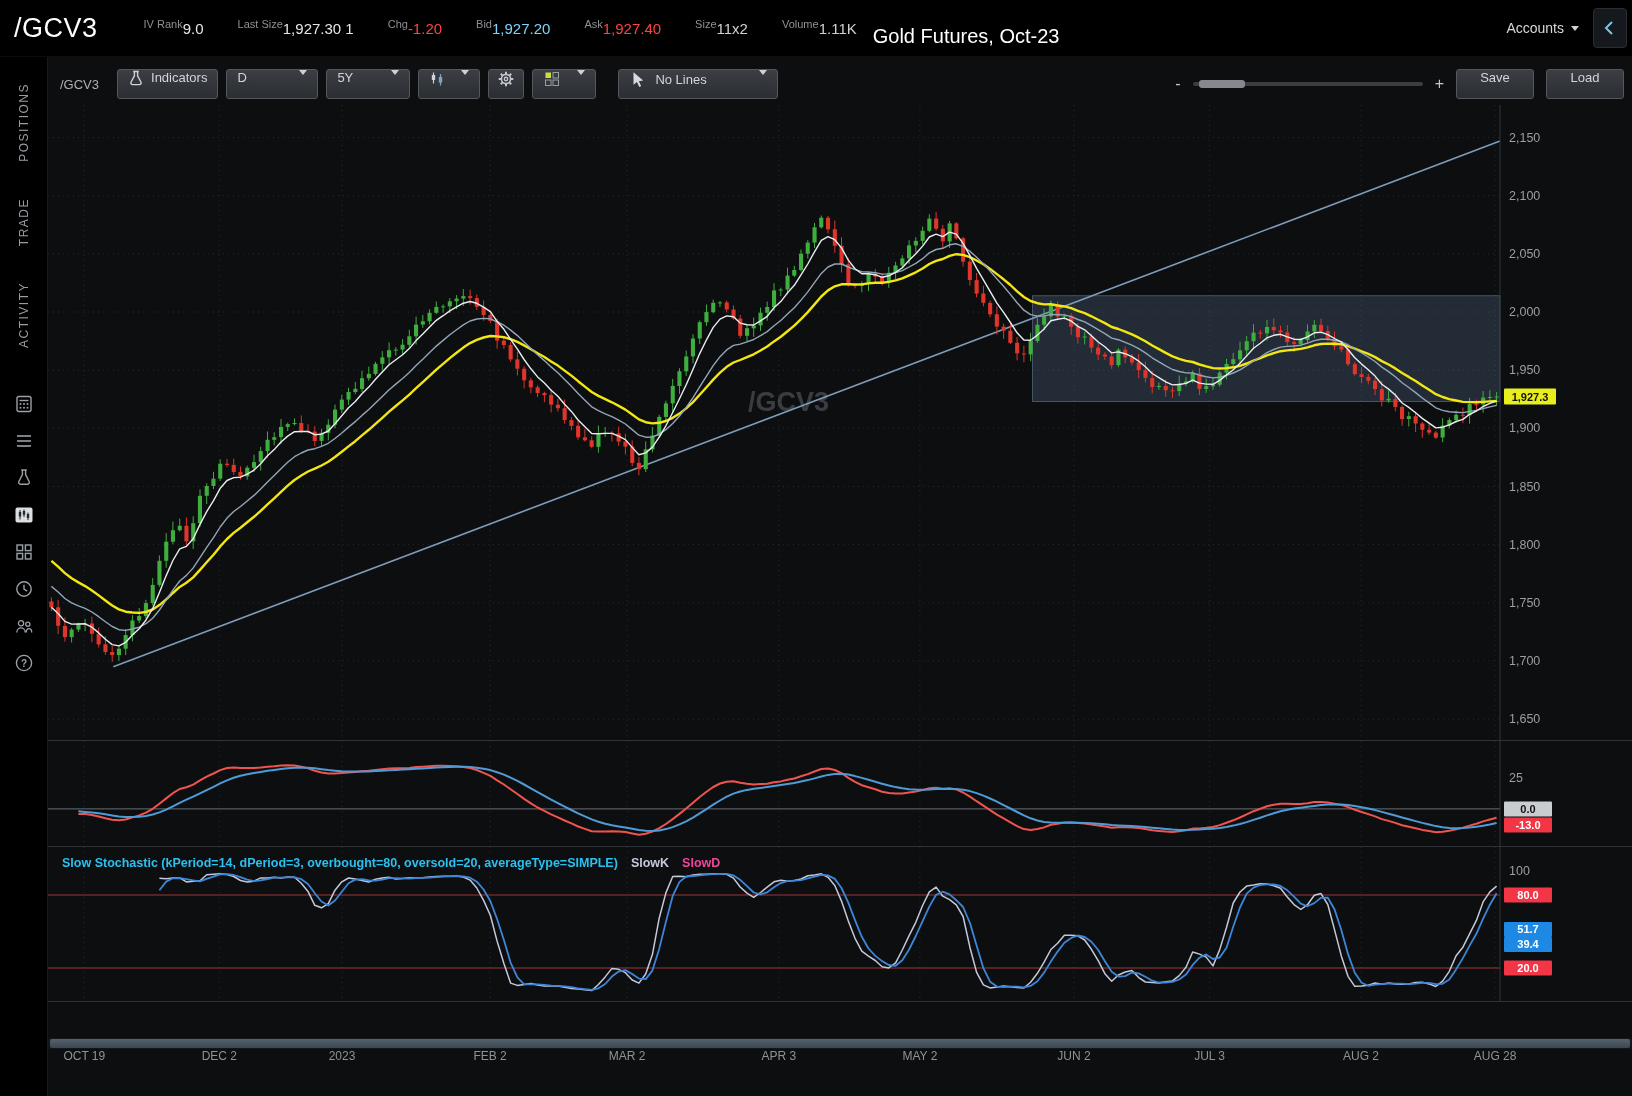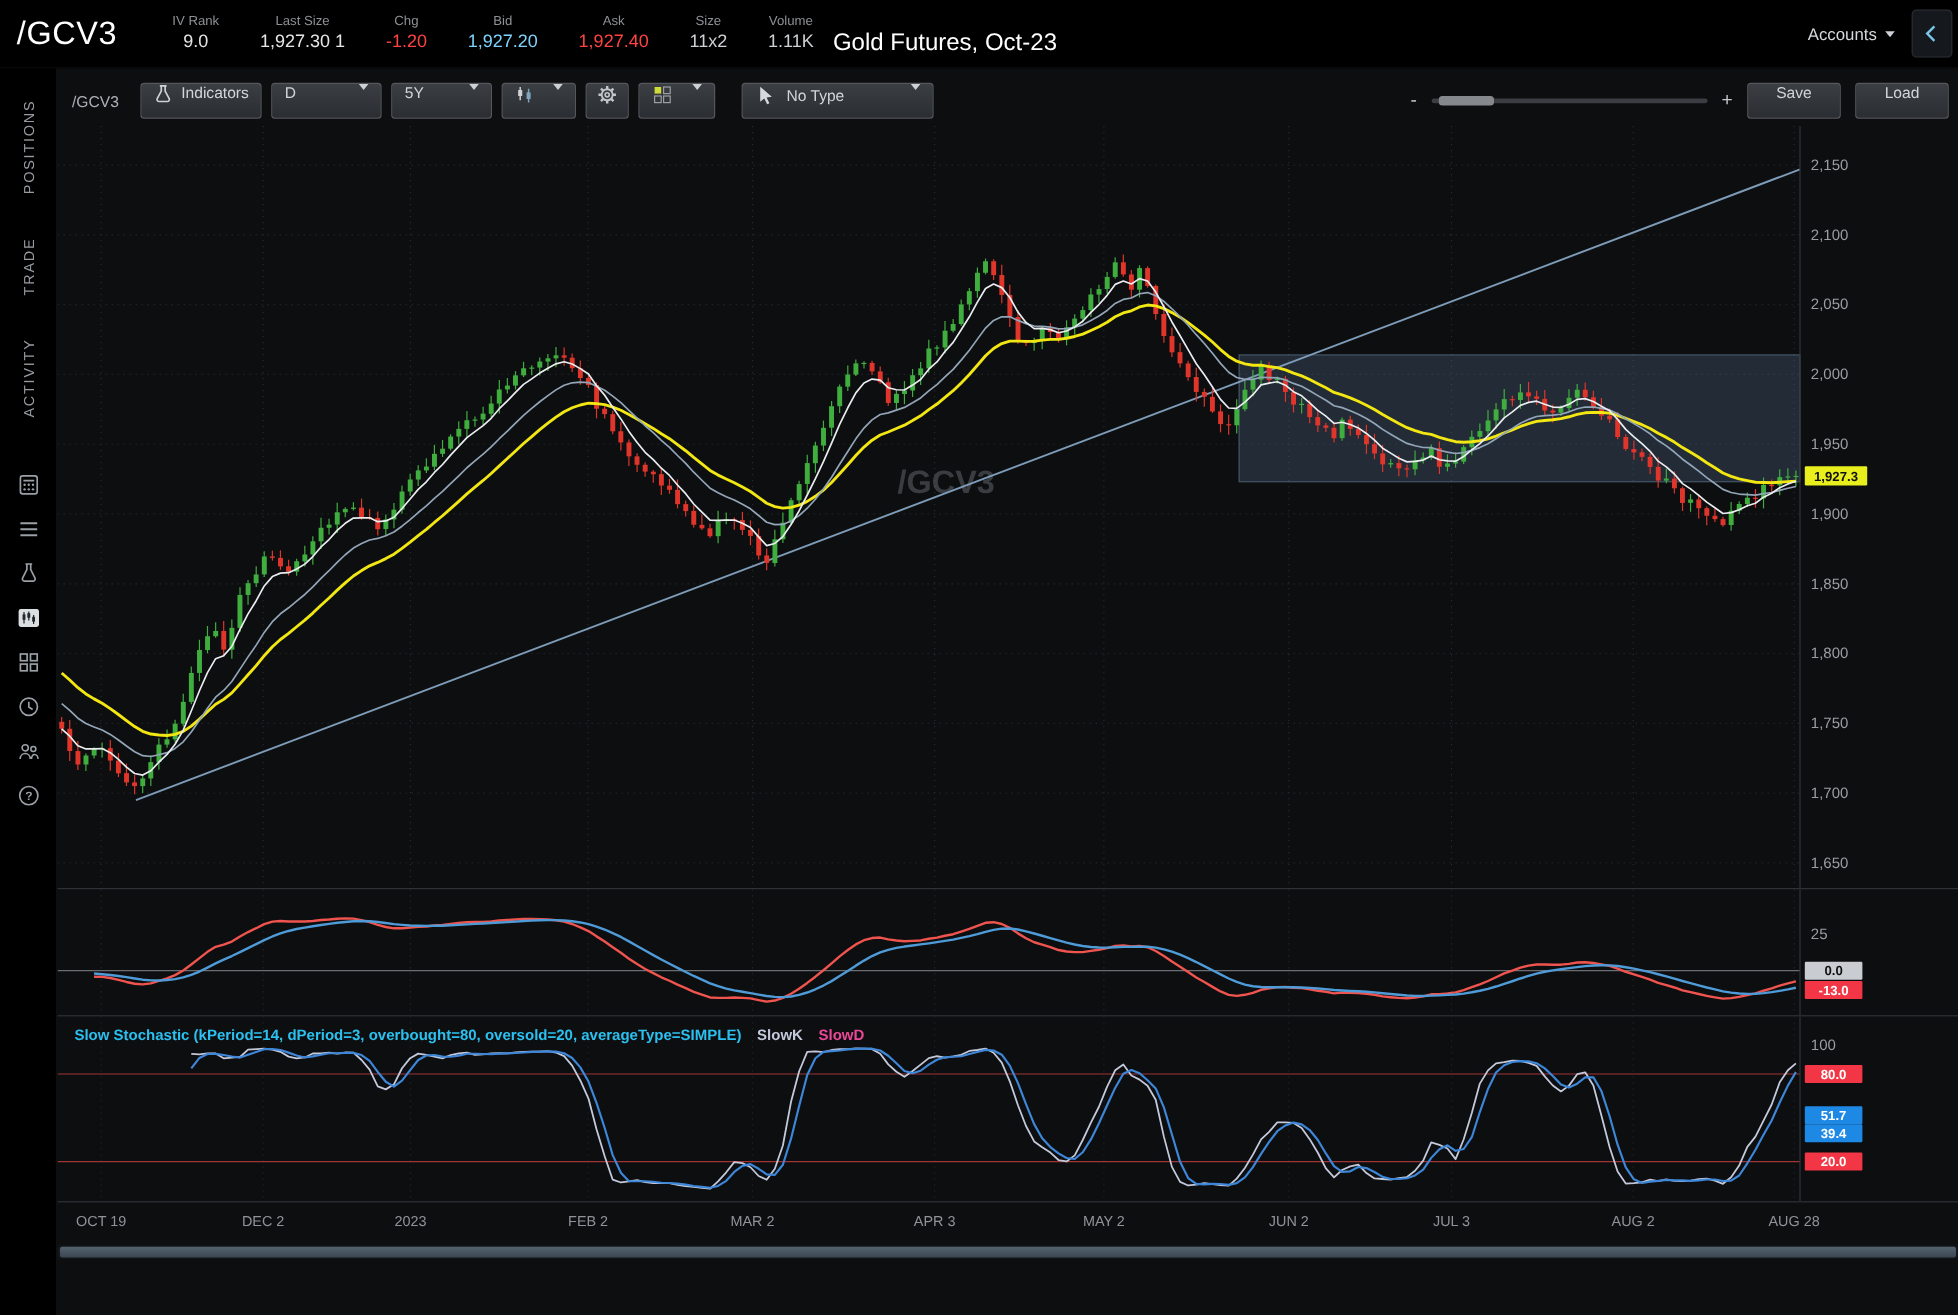"IV Rank" .hf { align-items: center -> flex-start; flex-direction: column -> row }
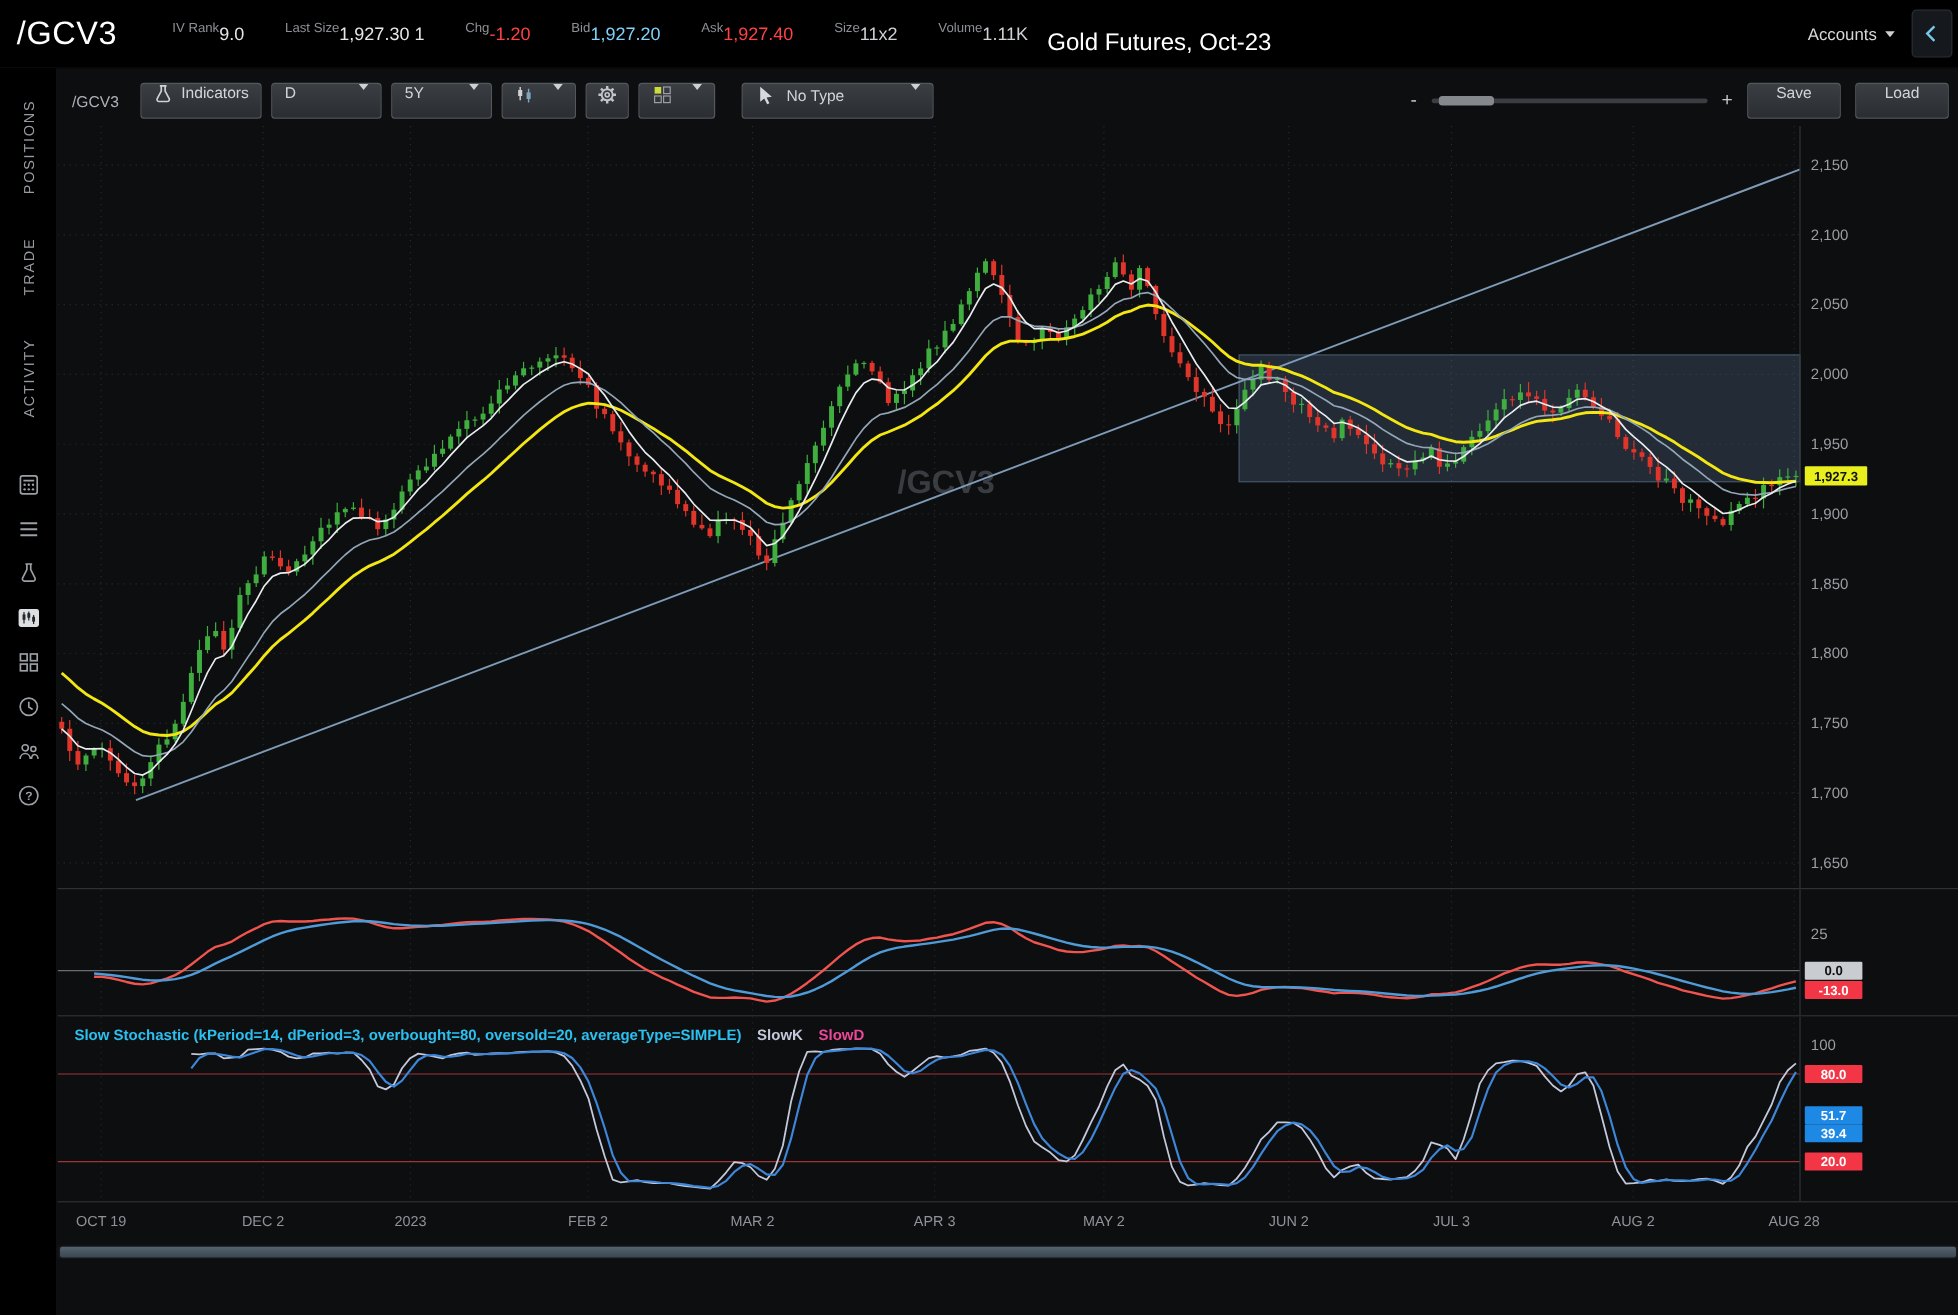"No Type" span { text: Type -> Lines }
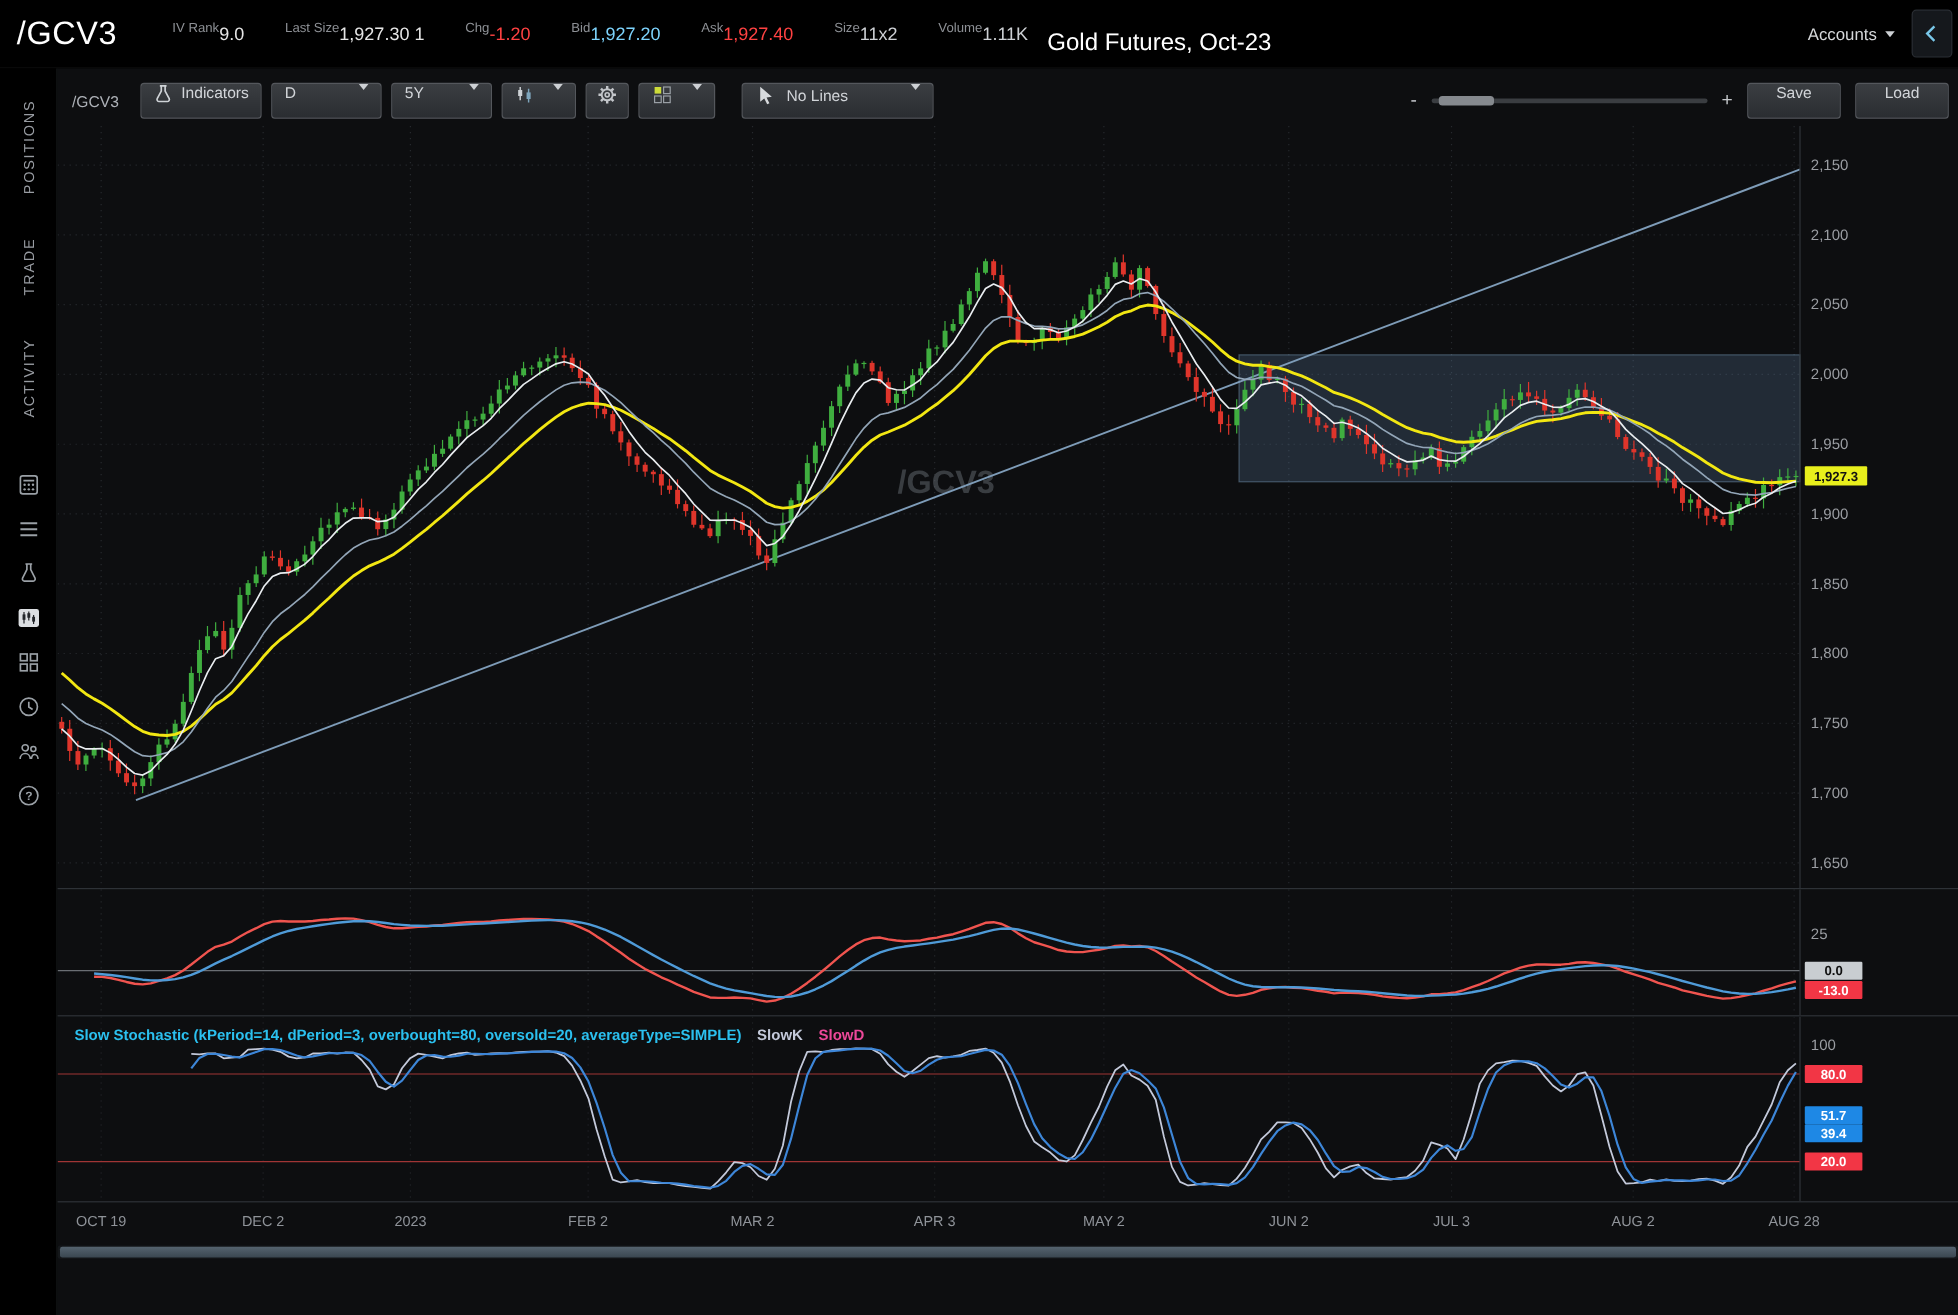"OCT 19" .timeaxis { top: 897px -> 935px }
